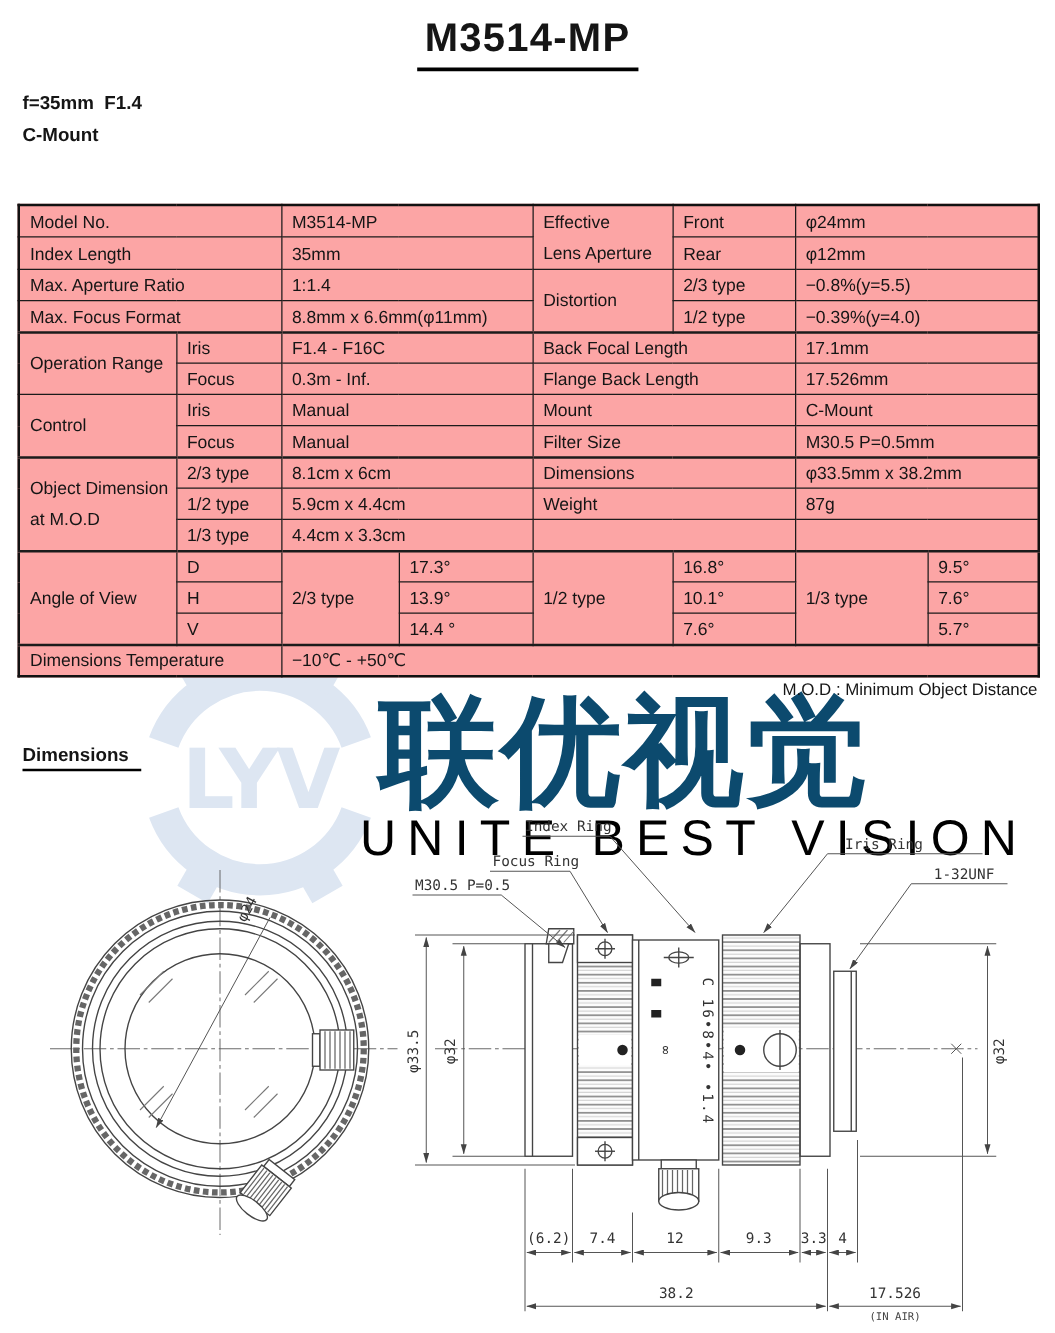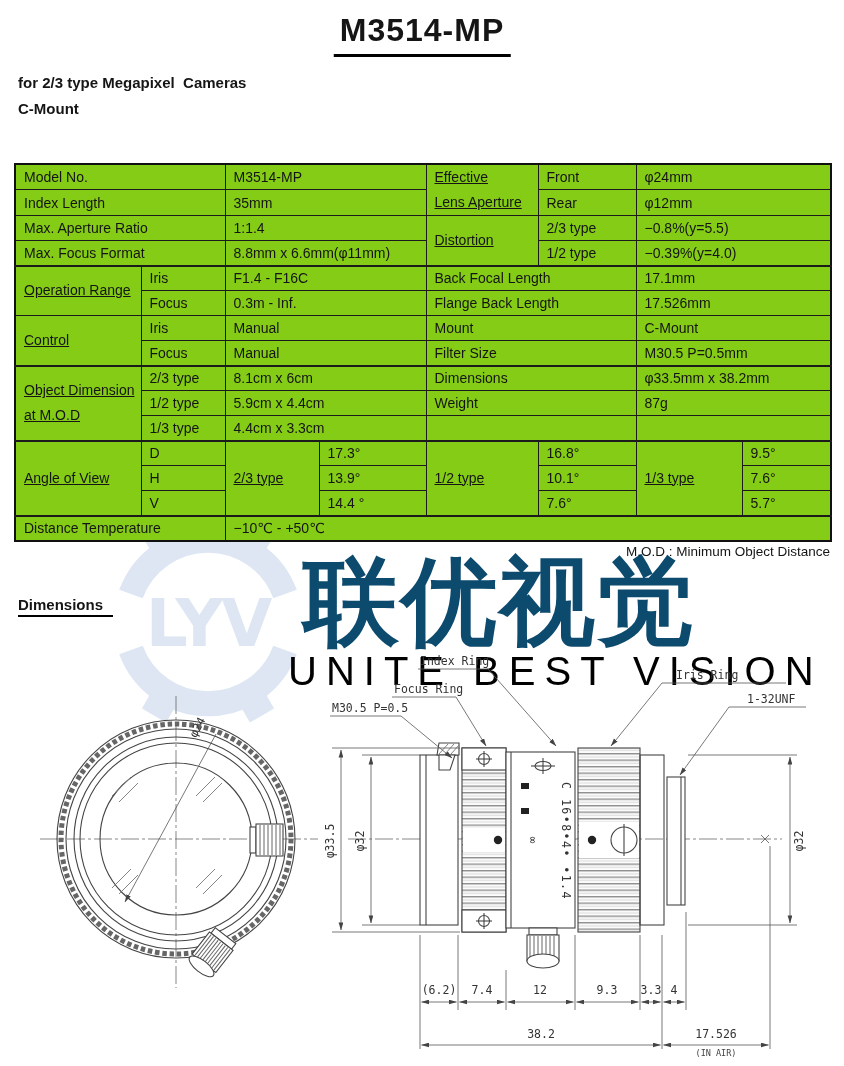"f=35mm F1.4" div { html: none -> <div>f=35mm F1.4</div> }
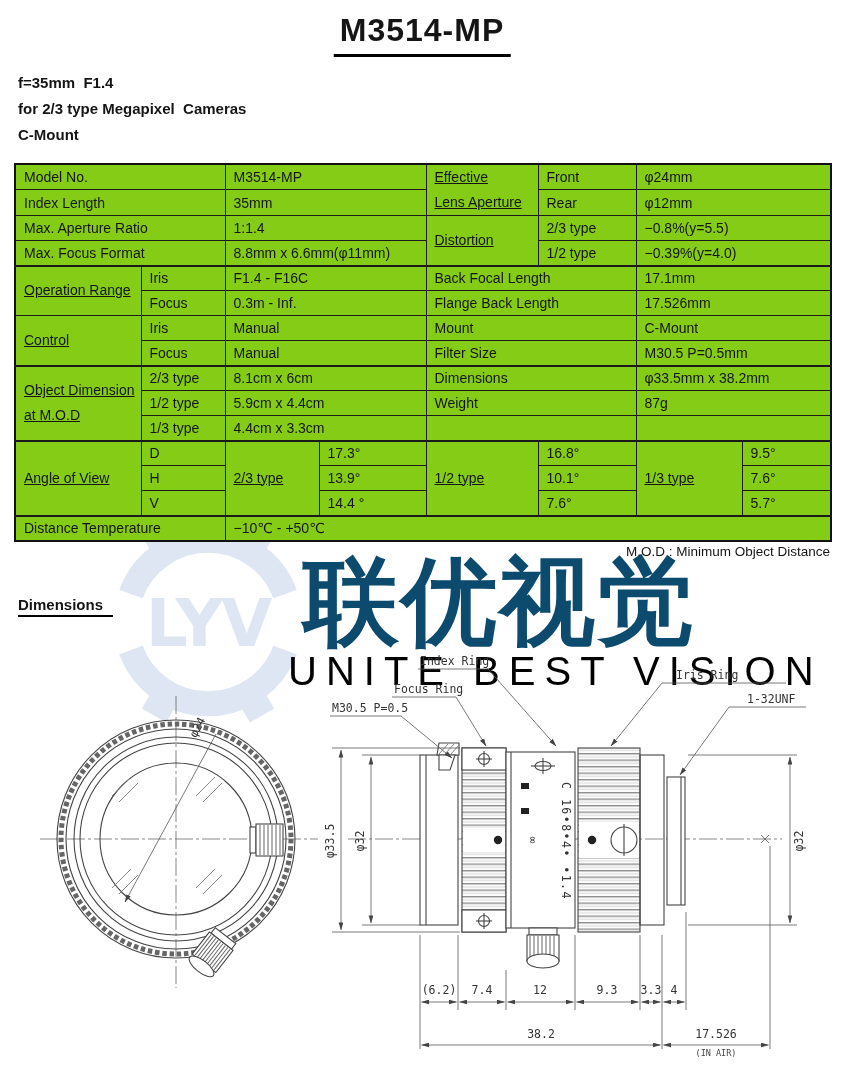"for 2/3 type Megapixel Cameras" div { html: <div>for 2/3 type Megapixel Cameras</div> -> none }
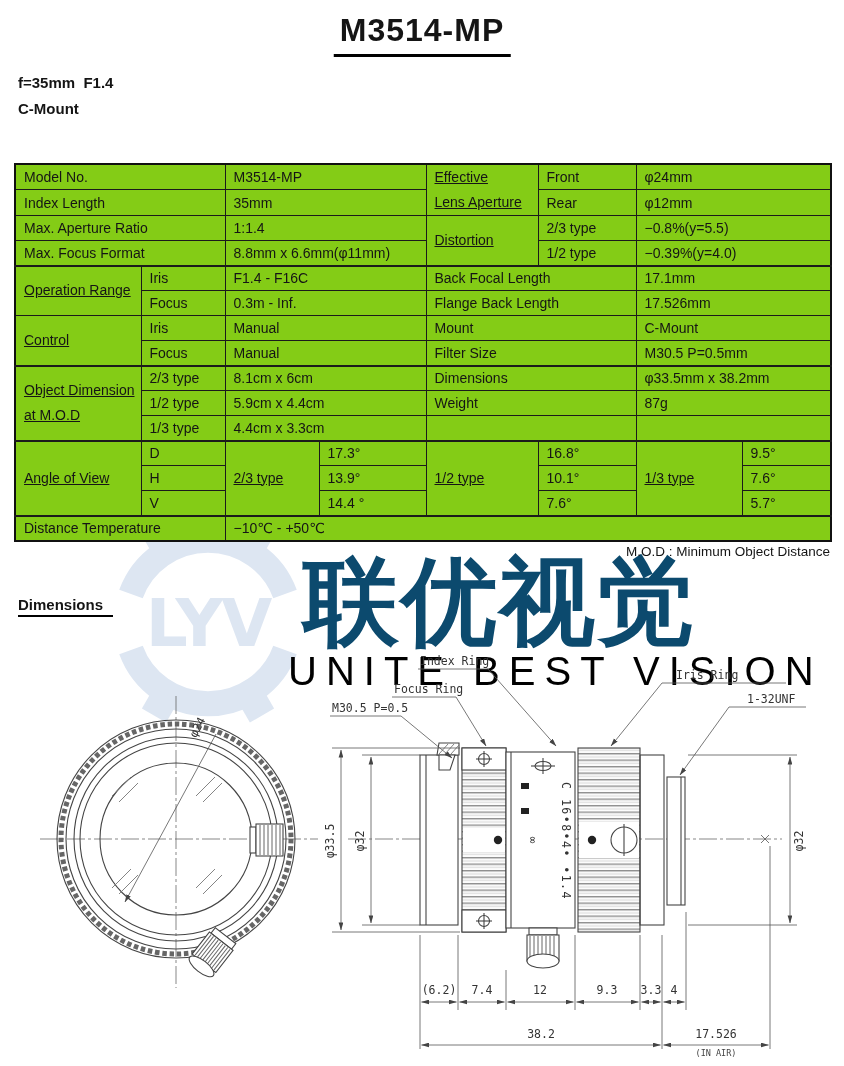"Model No." table.spec { background: #84cc16 -> #fca5a5 }
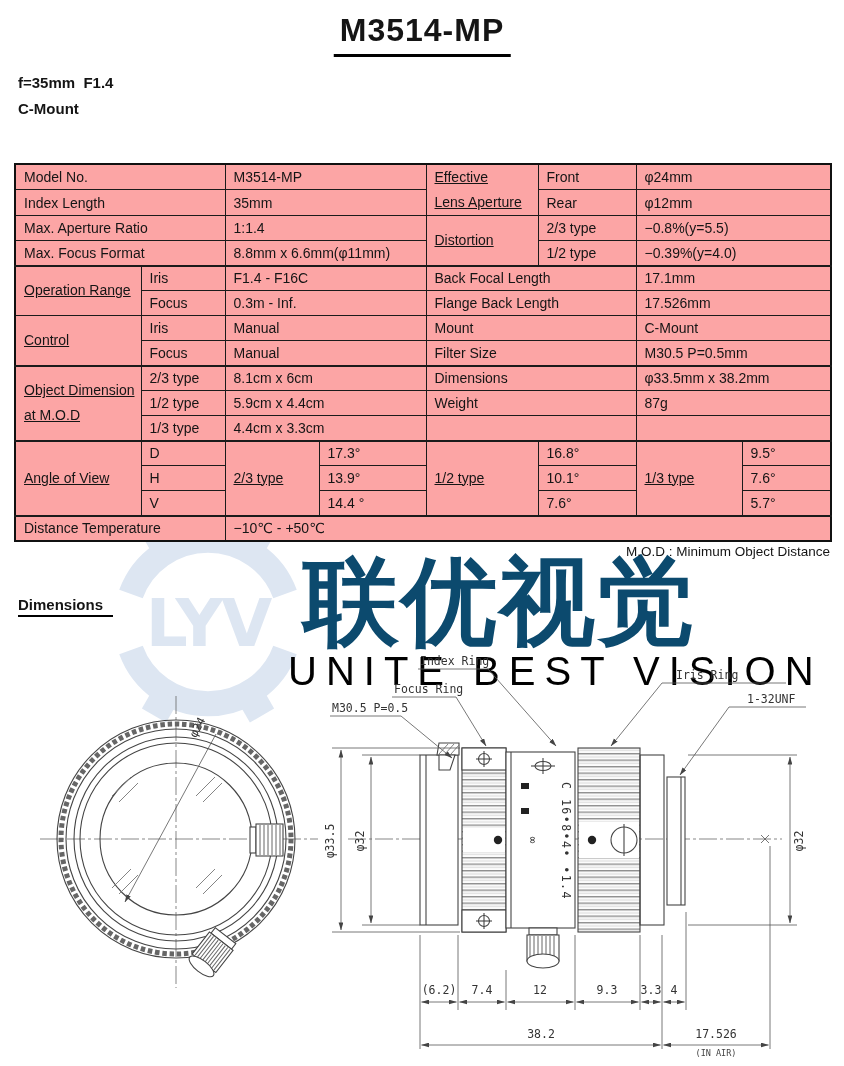"Effective" td.vtop div { text-decoration: underline -> none }
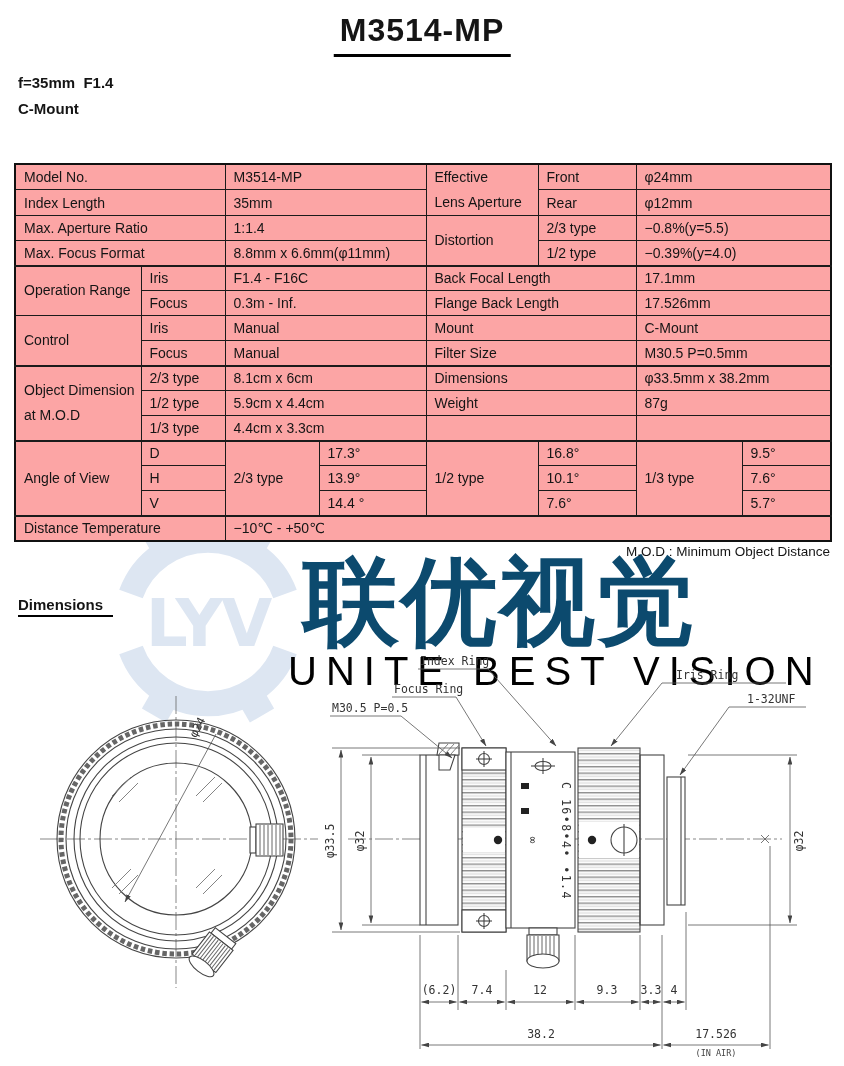"Distance Temperature" td { text: Distance -> Dimensions }
